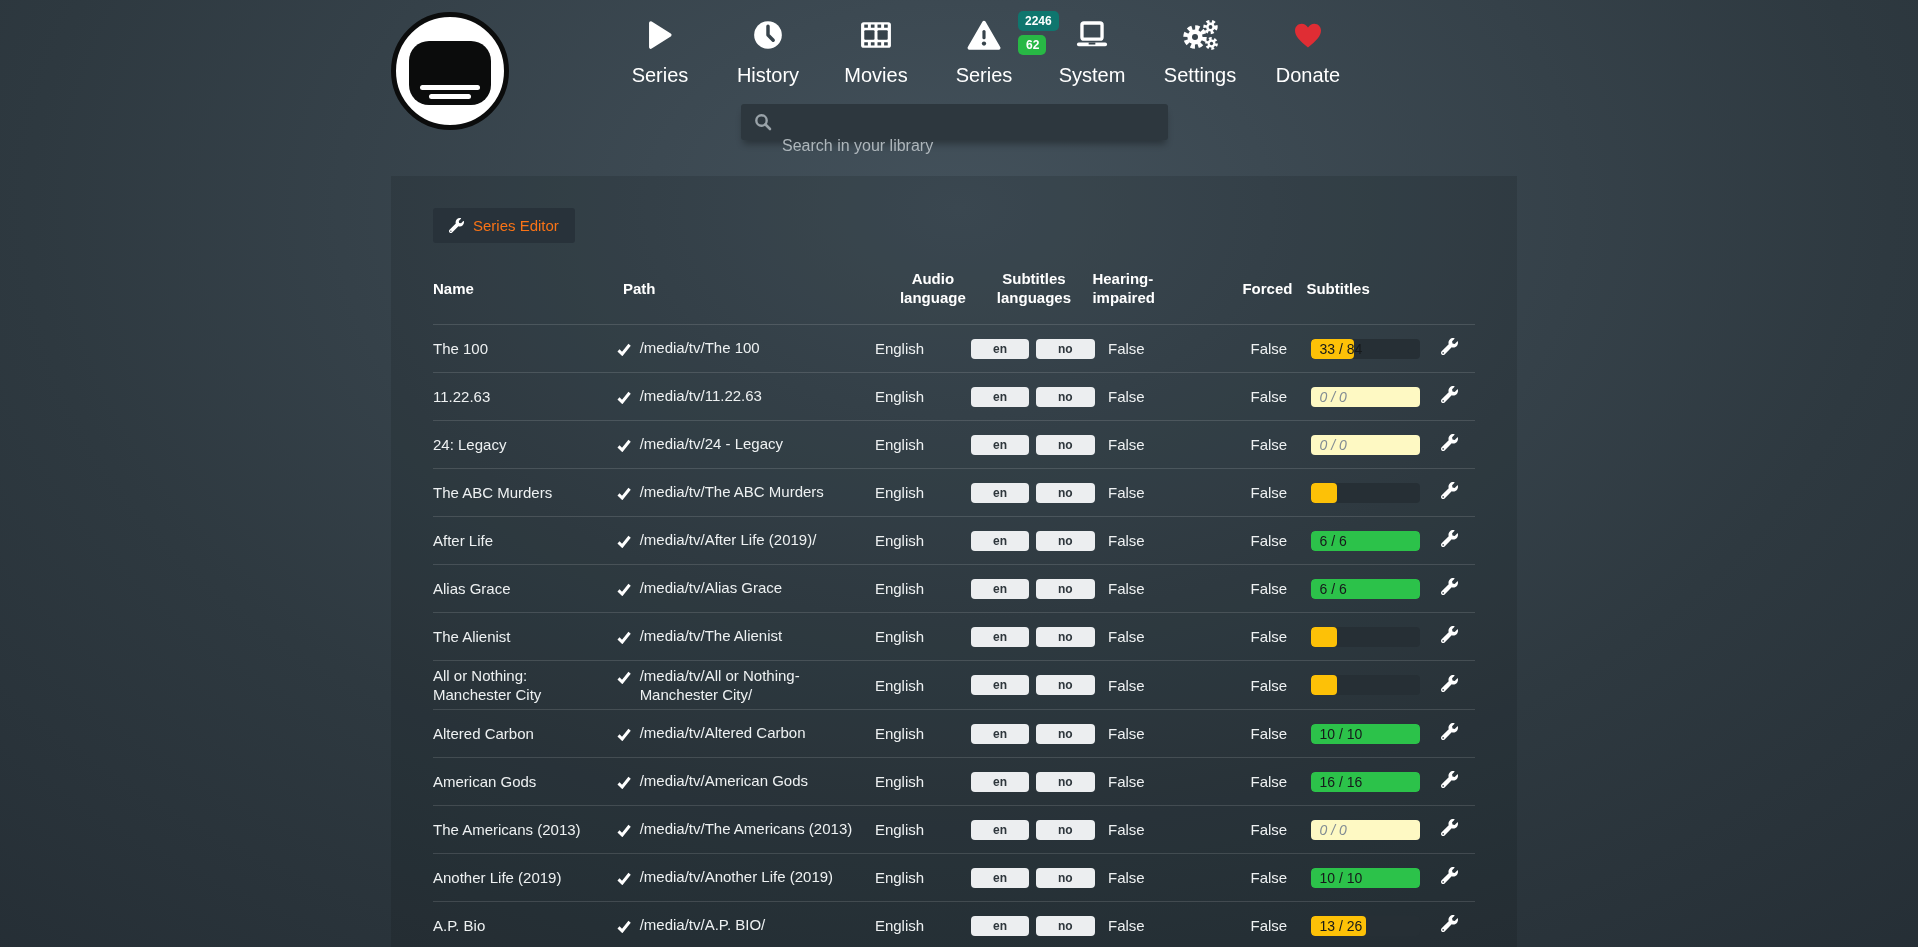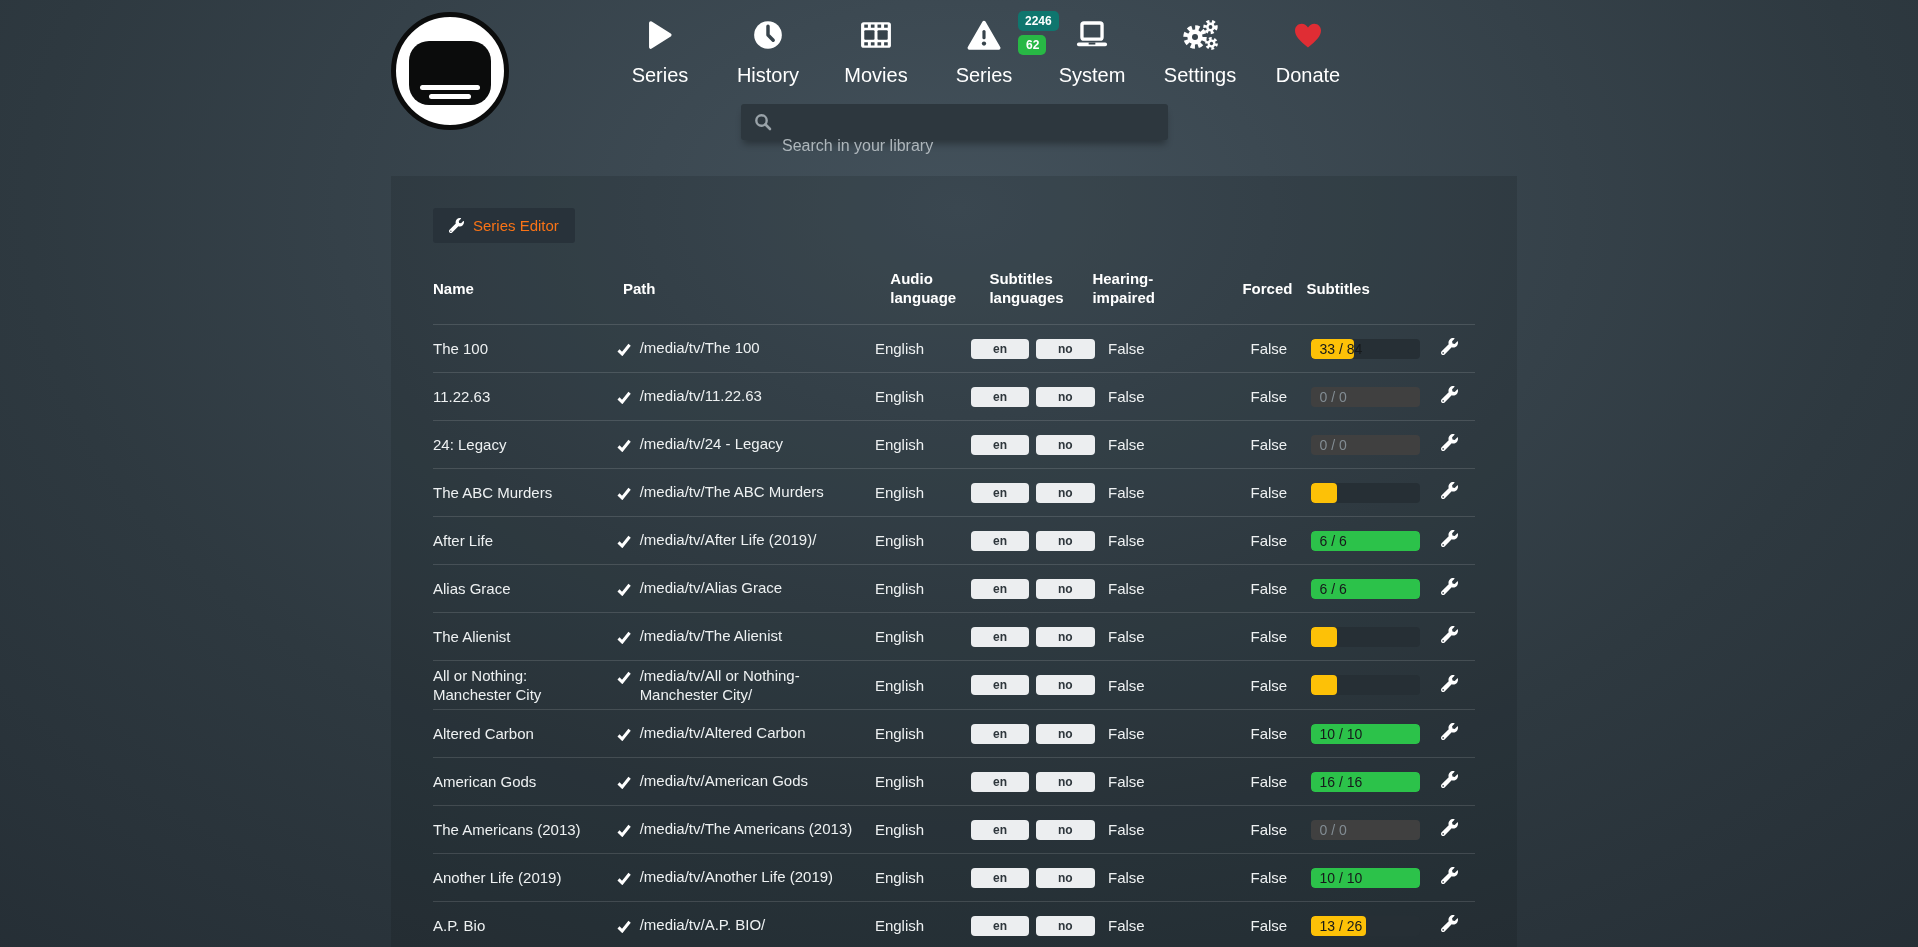"Audio language" .thead .c-audio, .thead .c-subs { text-align: none -> center }
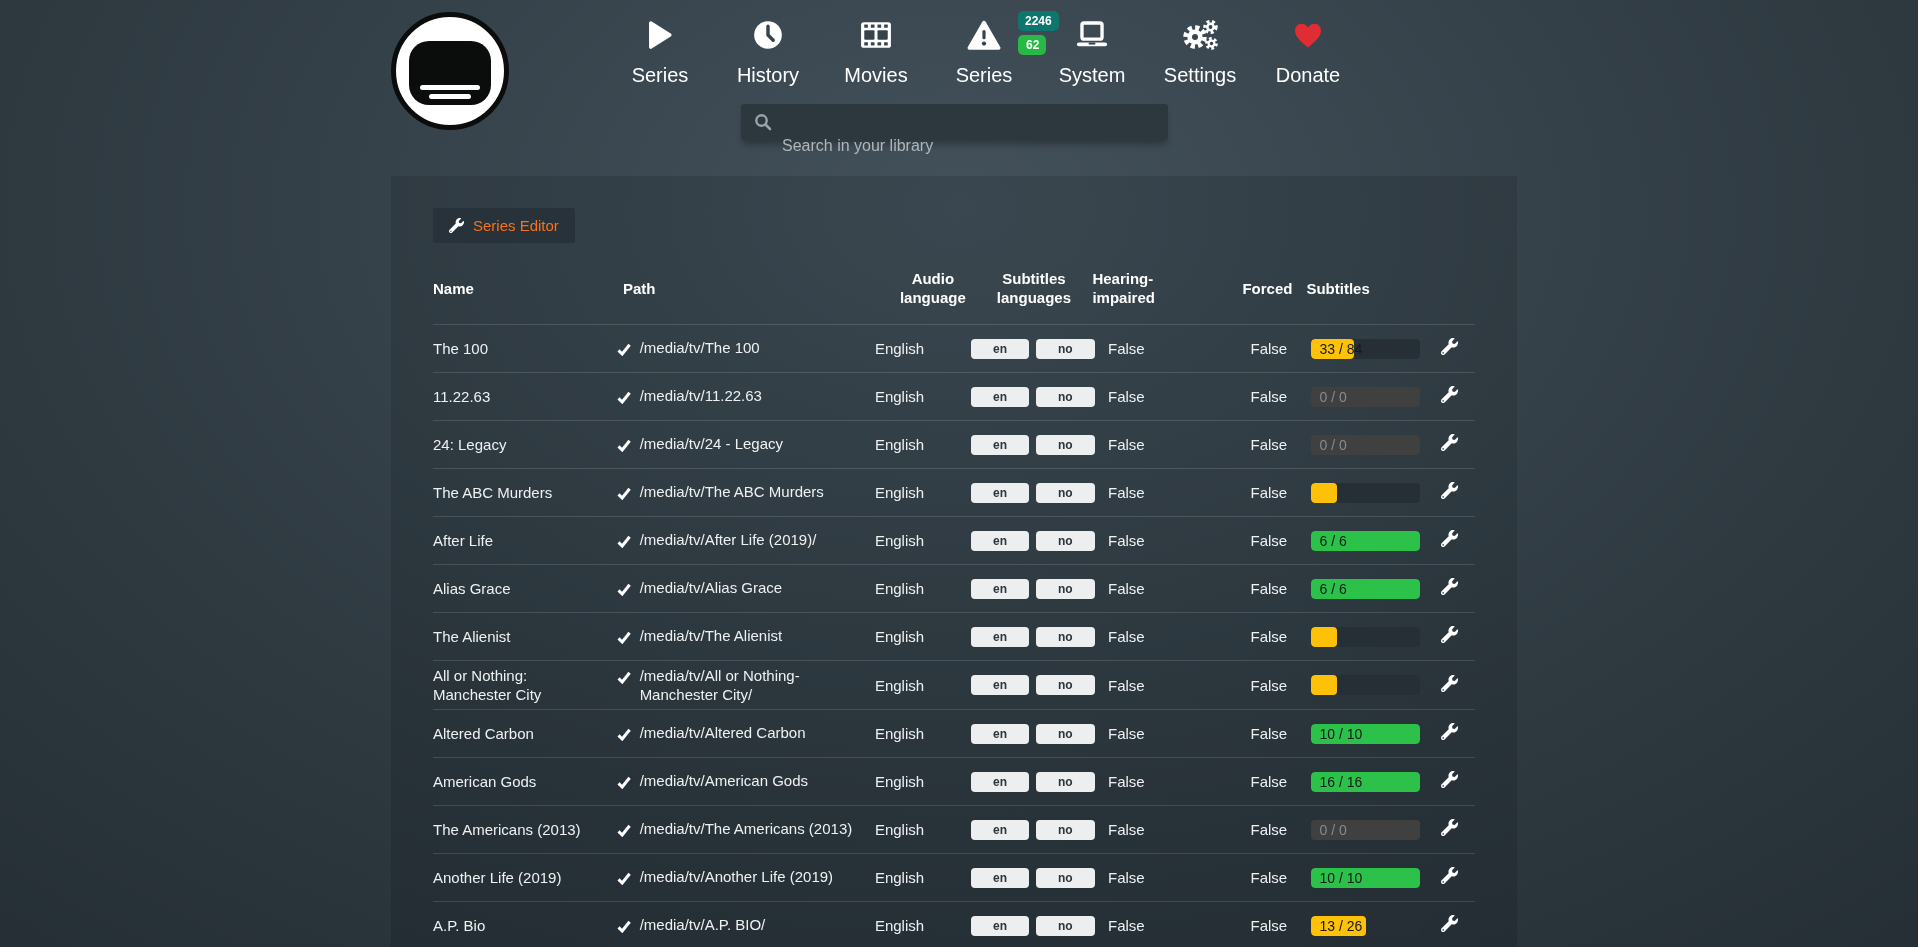"0 / 0" .bar.empty { background: #404040 -> #fef9c3; font-style: none -> italic }
